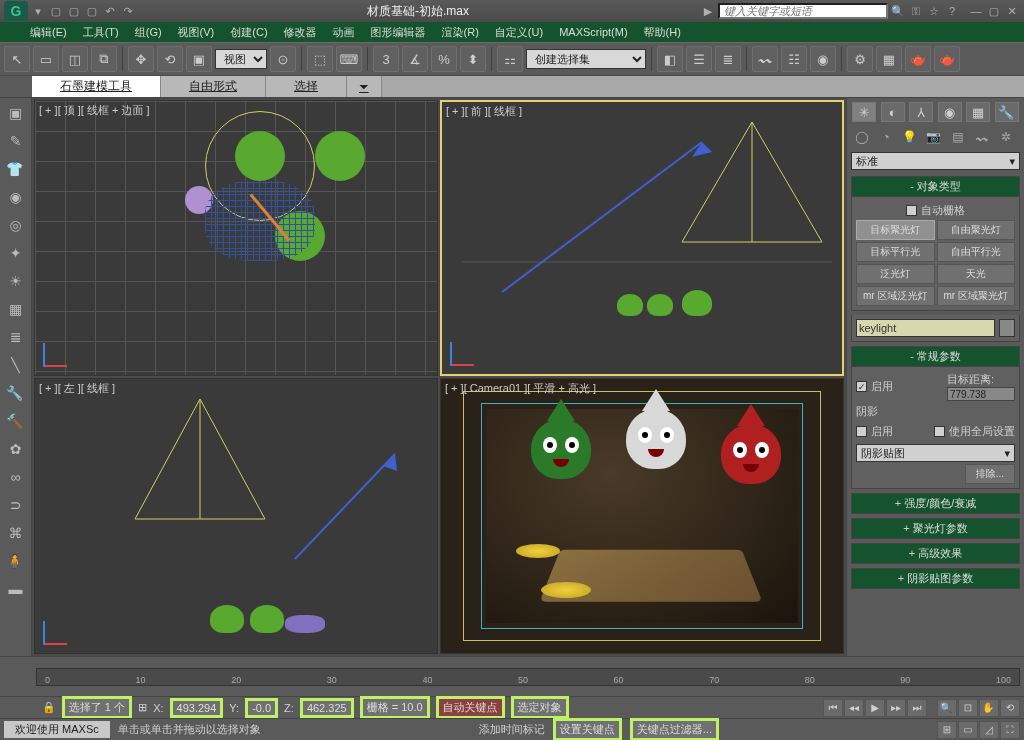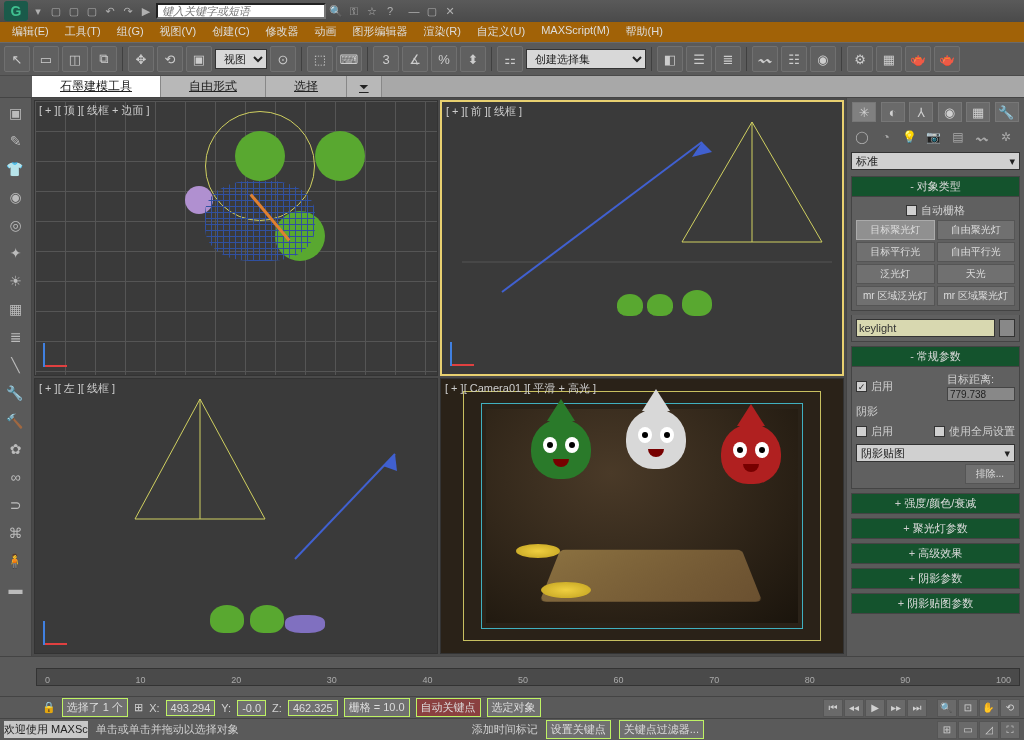"材质基础-初始.max" div.title-text { html: none -> <div>材质基础-初始.max</div> }
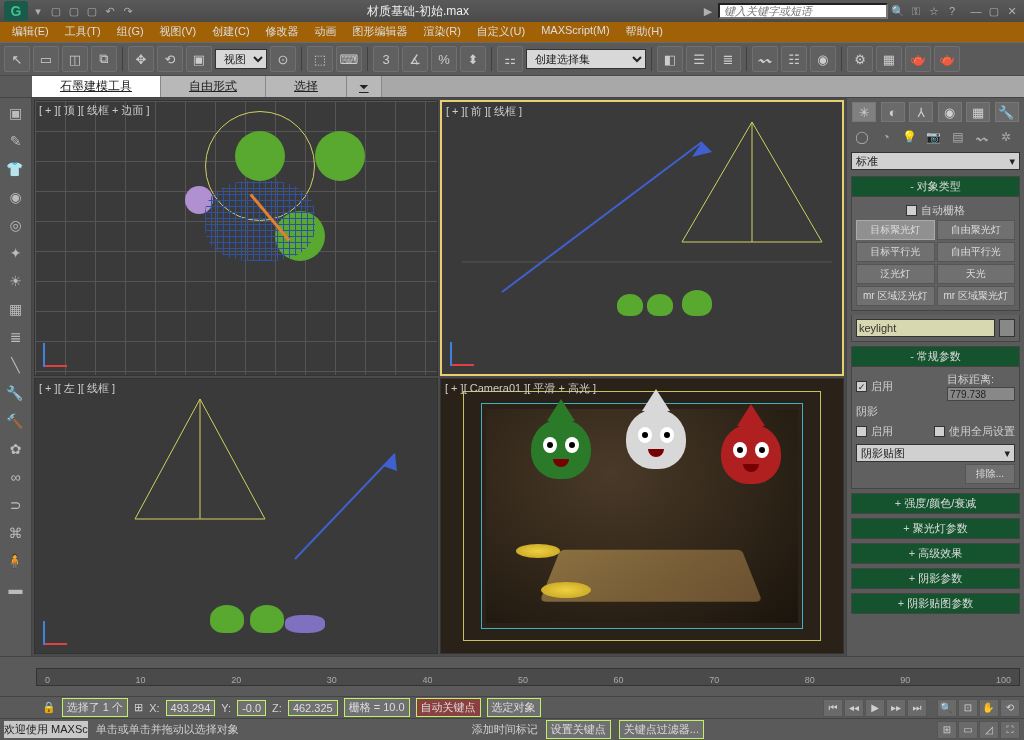"编辑(E)" .menubar { align-items: none -> center; background: #a16207 -> #14532d; padding: 0 6px -> 0 24px }
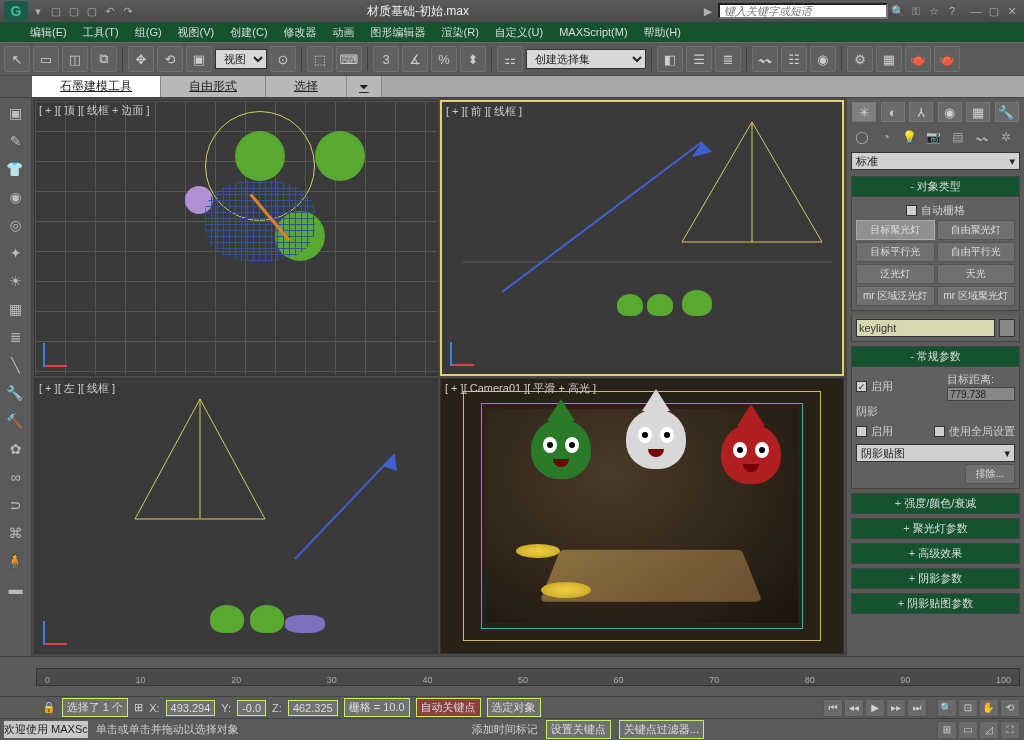"阴影参数" div.rollout { html: <div> <div>阴影参数</div> </div> -> none }
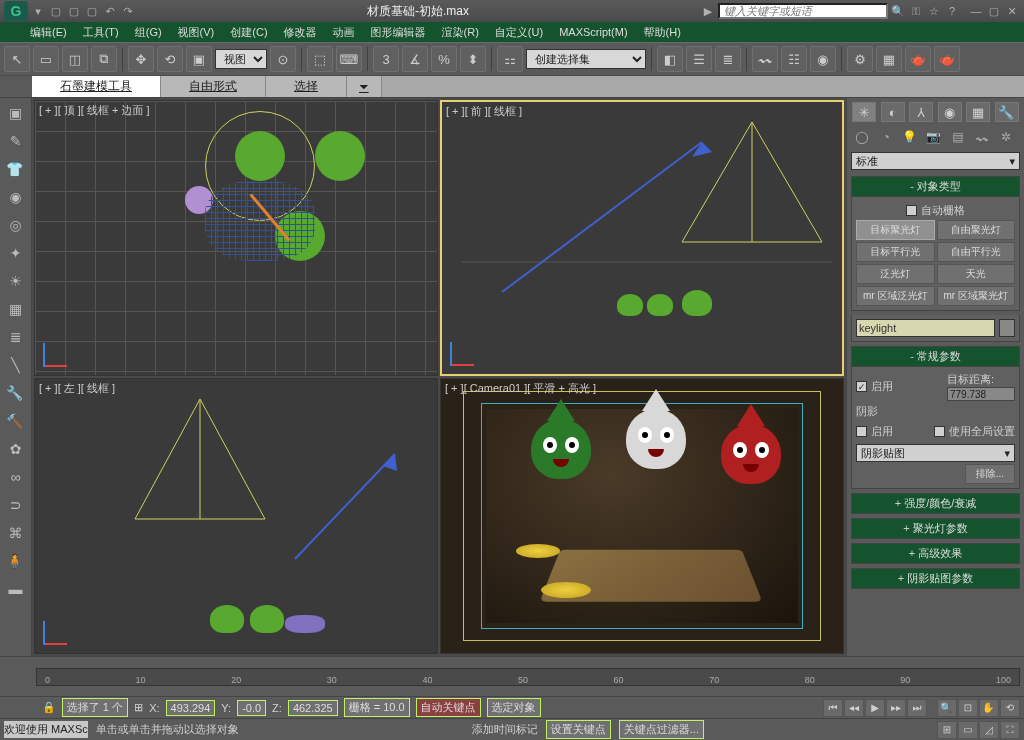"选择了 1 个" .status-field { border: 1px solid #bef264 -> 3px solid #bef264 }
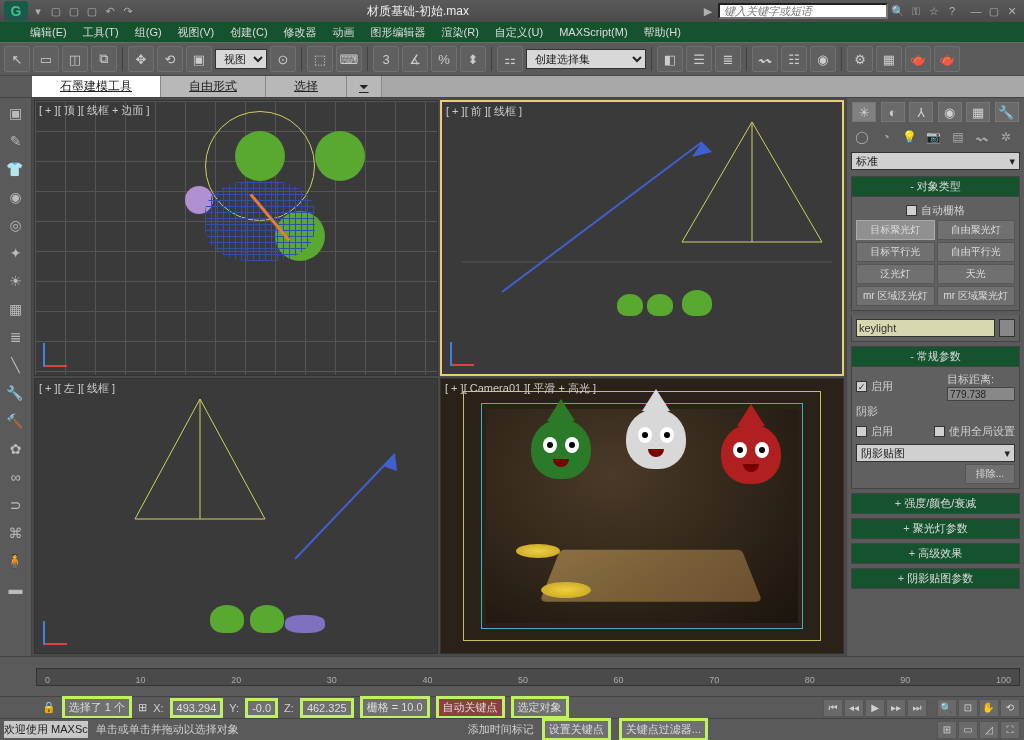"欢迎使用 MAXSc" .welcome { padding: 1px 0 -> 1px 11px }
